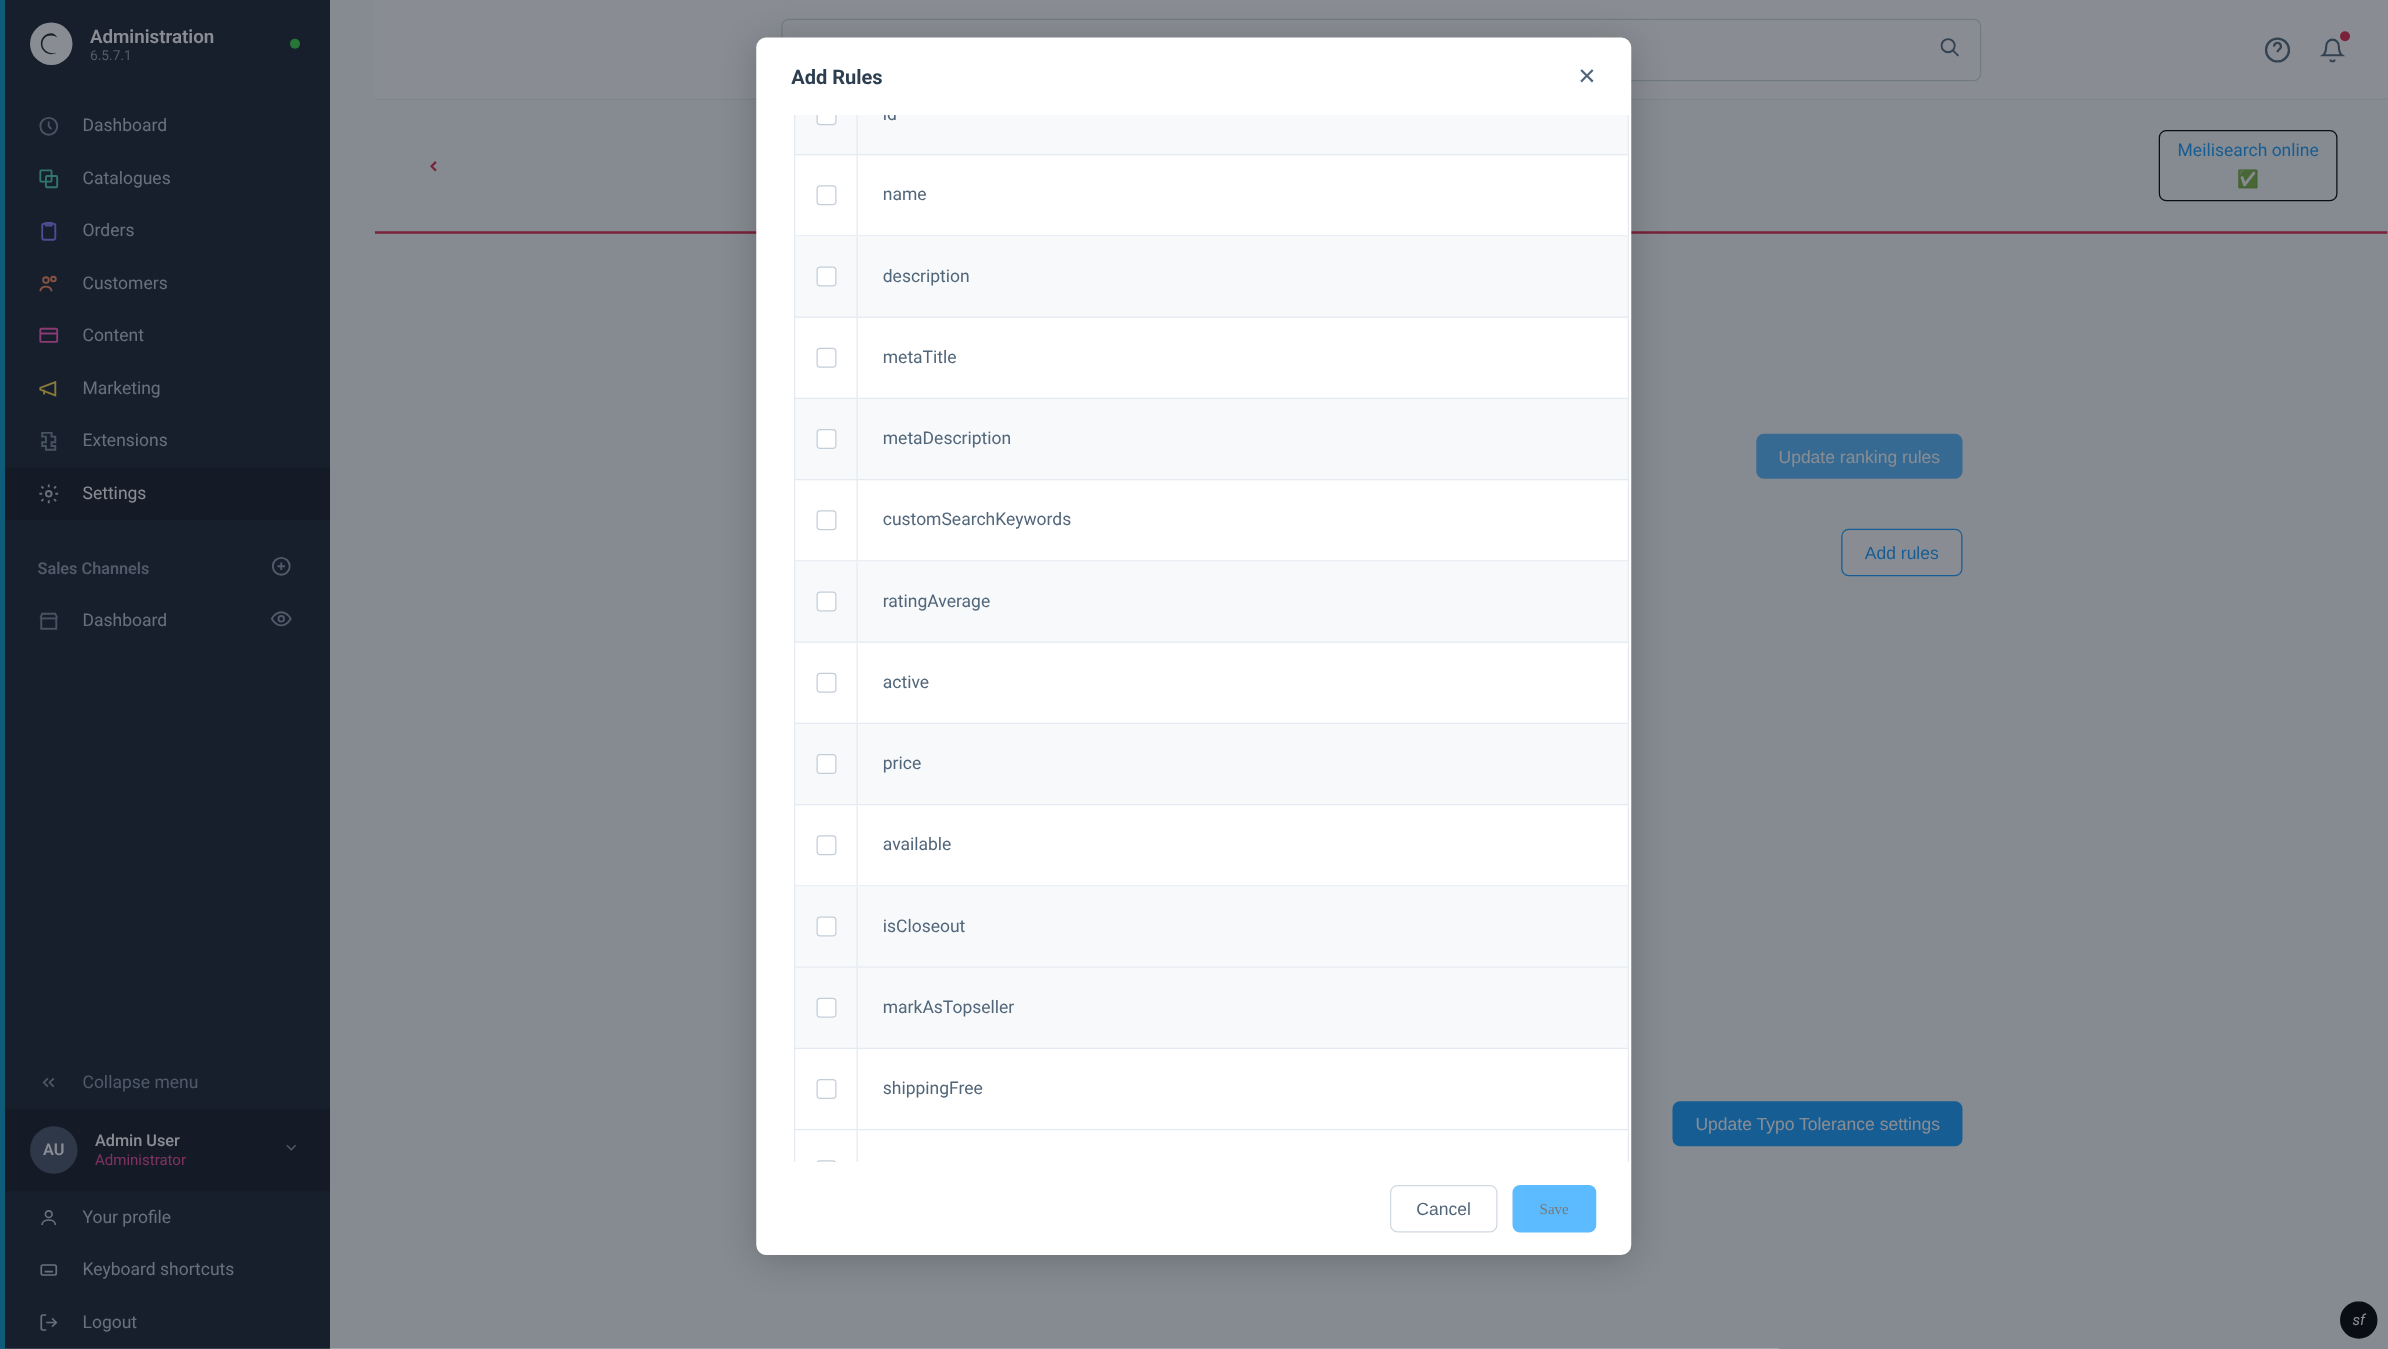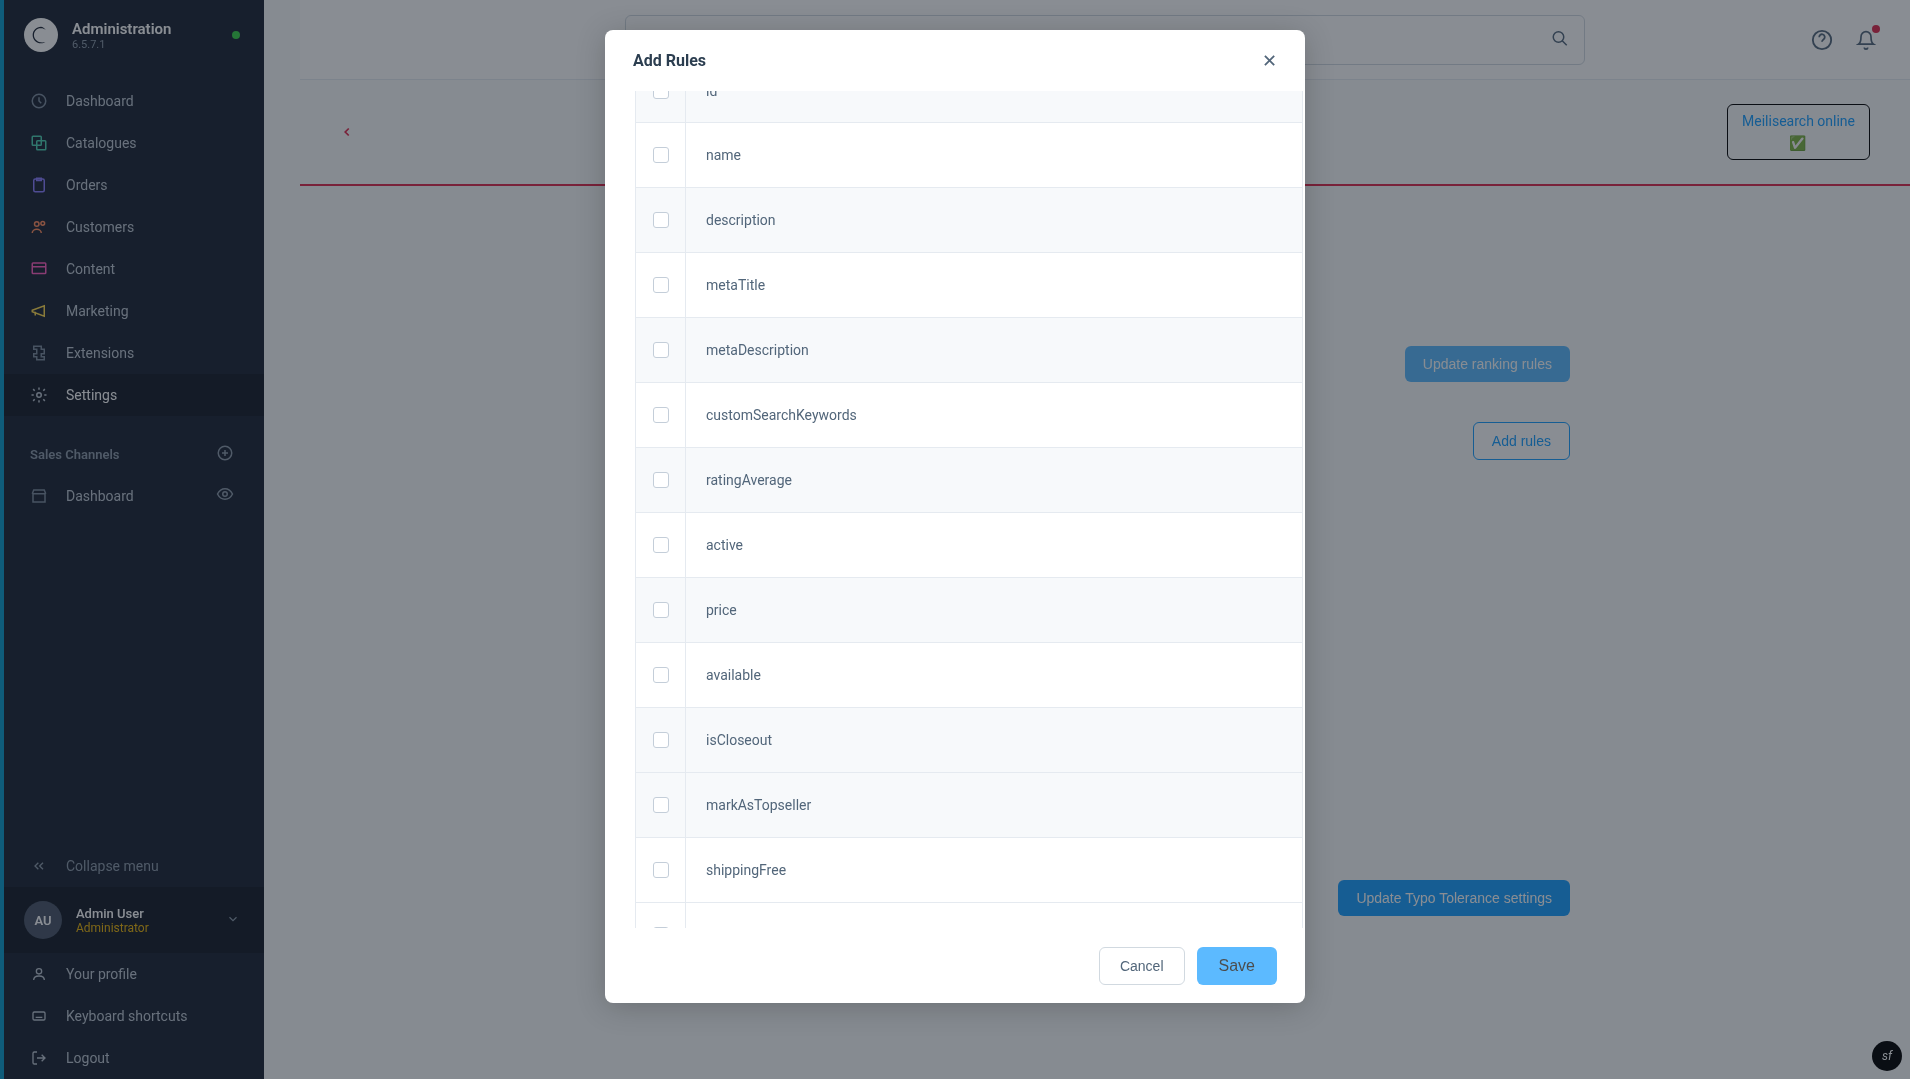"Administrator" .user-role { color: #eab308 -> #ec4899 }
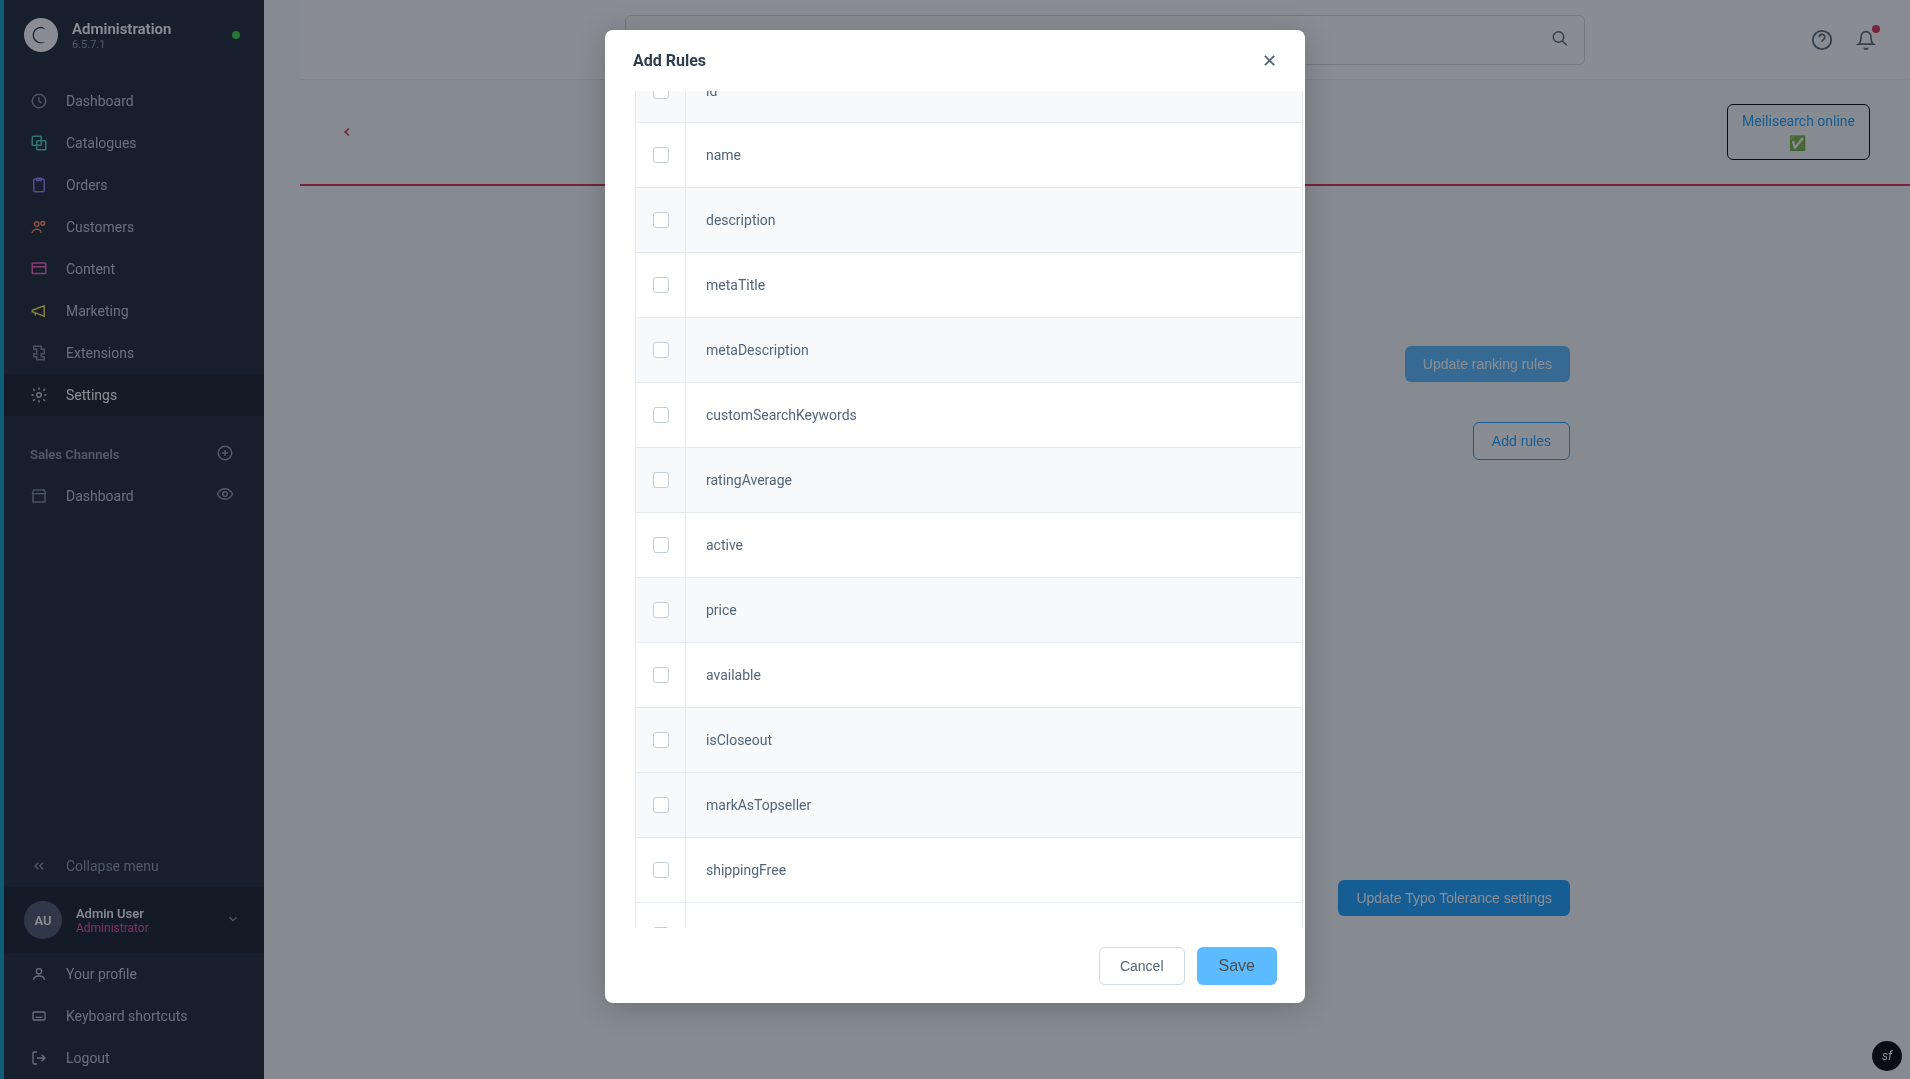"Save" .btn-save { color: #000000 -> #404040; font-family: none -> Liberation Serif, serif; font-size: 16px -> 12px }
